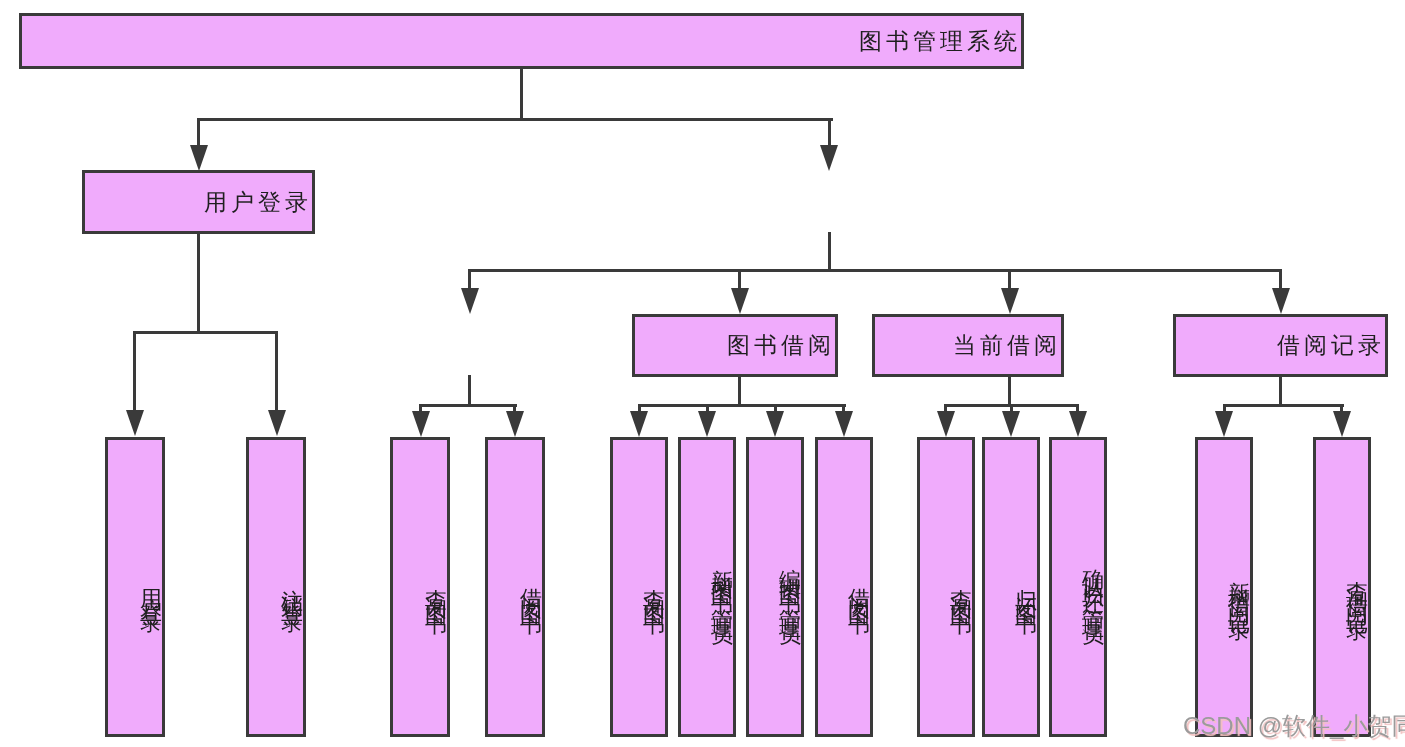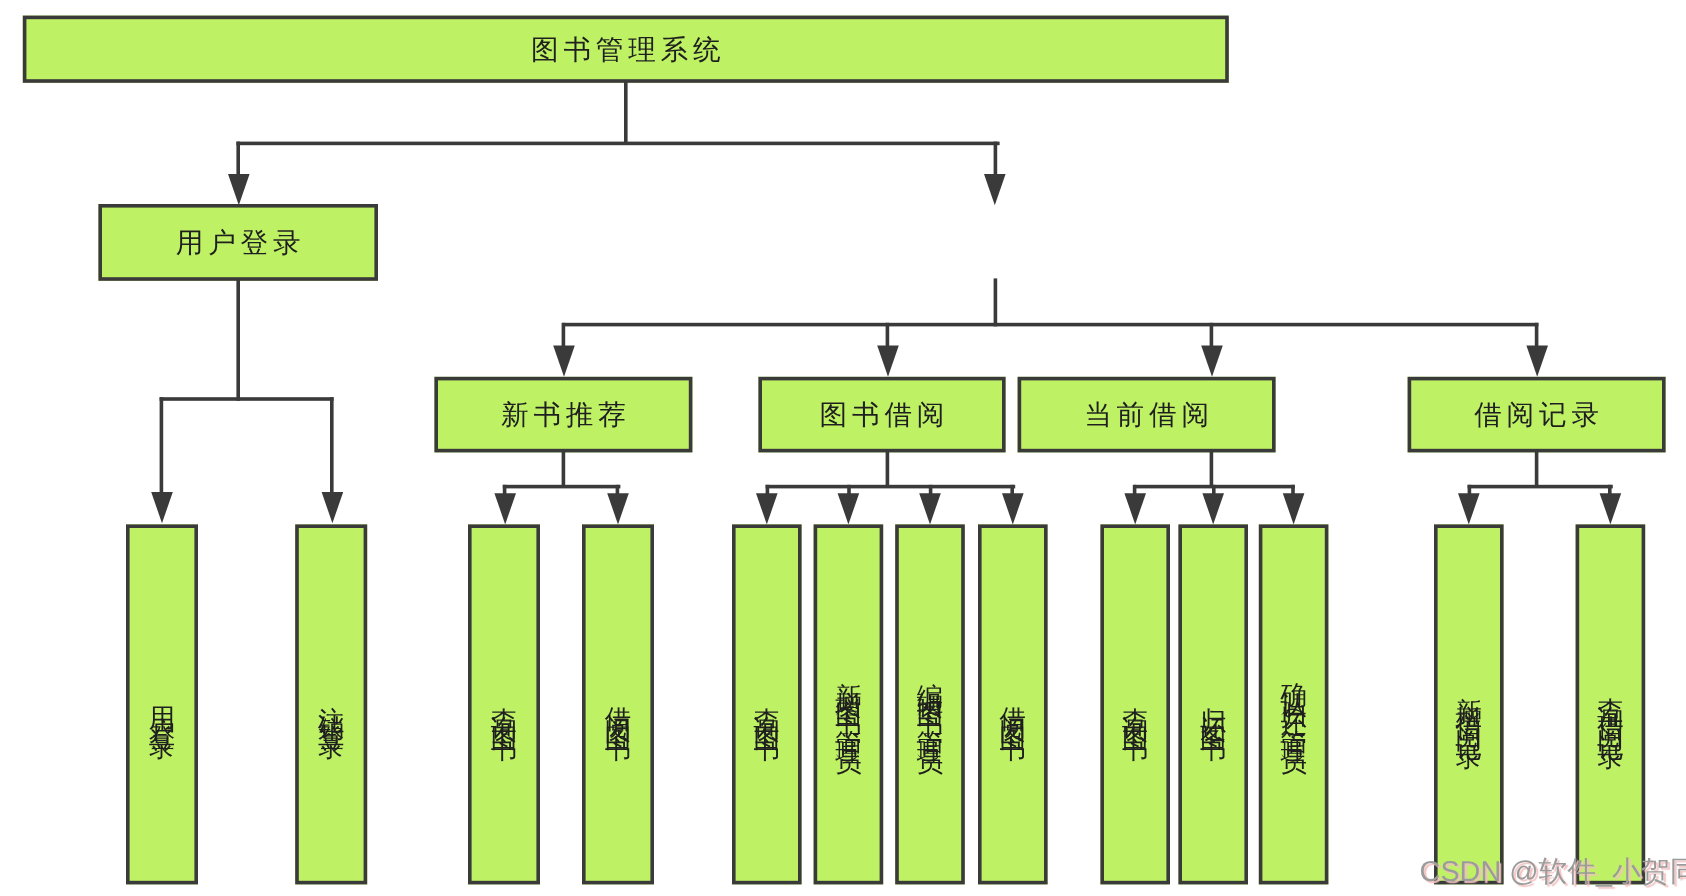"图书管理系统" .box { background: #bef264 -> #f0abfc; justify-content: center -> flex-end }
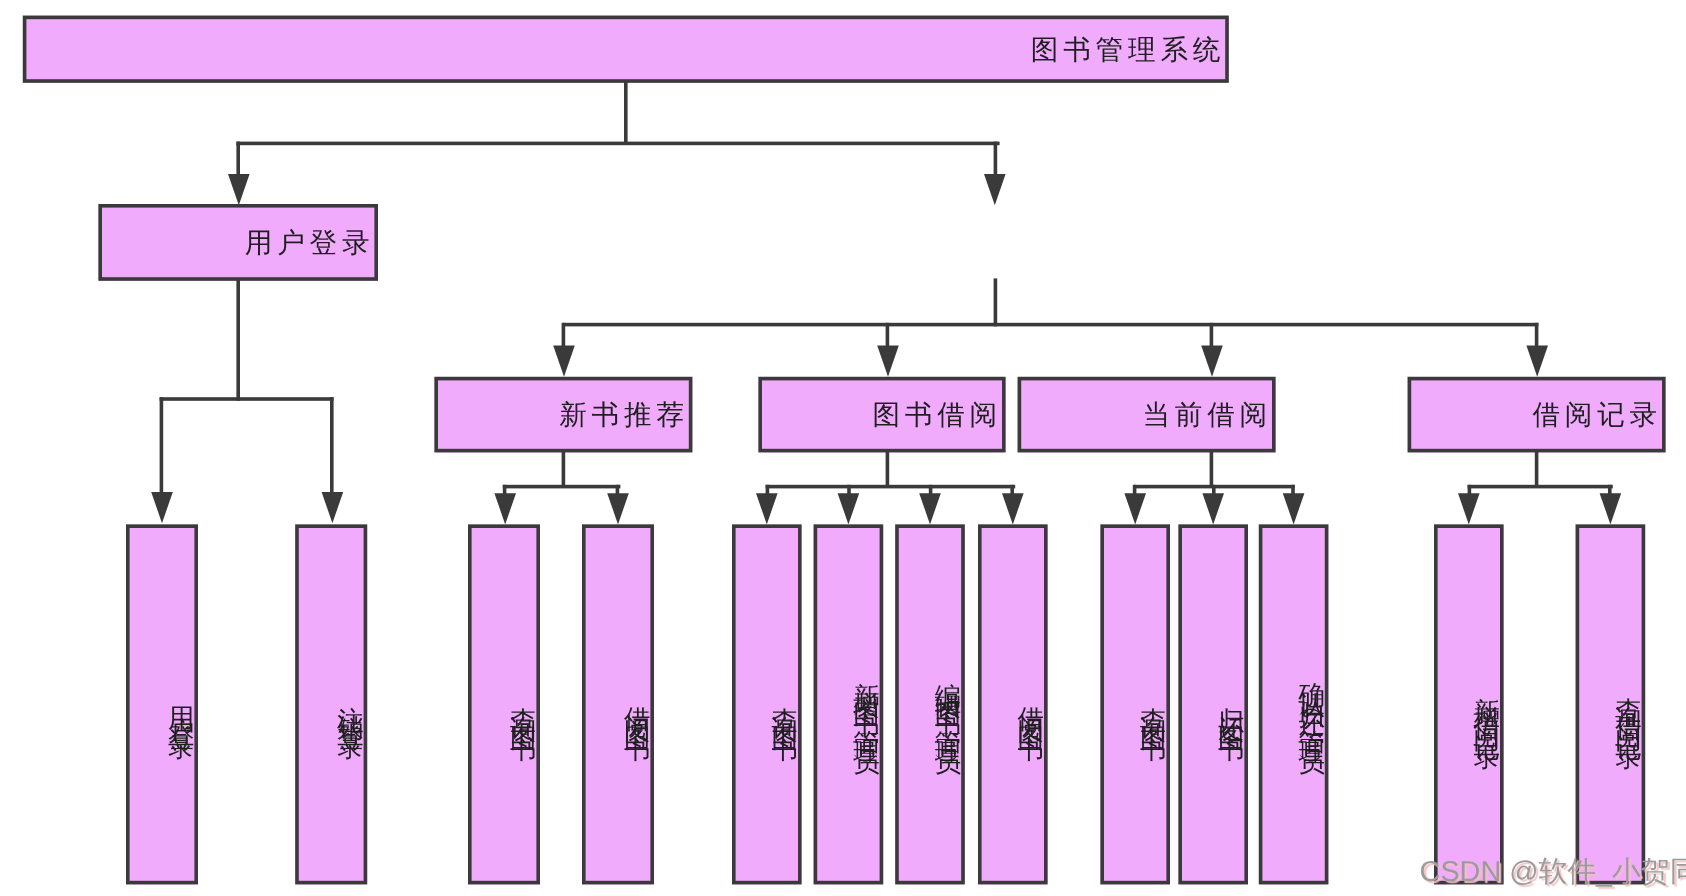"新书推荐" div.box { html: <div> <span>新书推荐</span> </div> -> none }
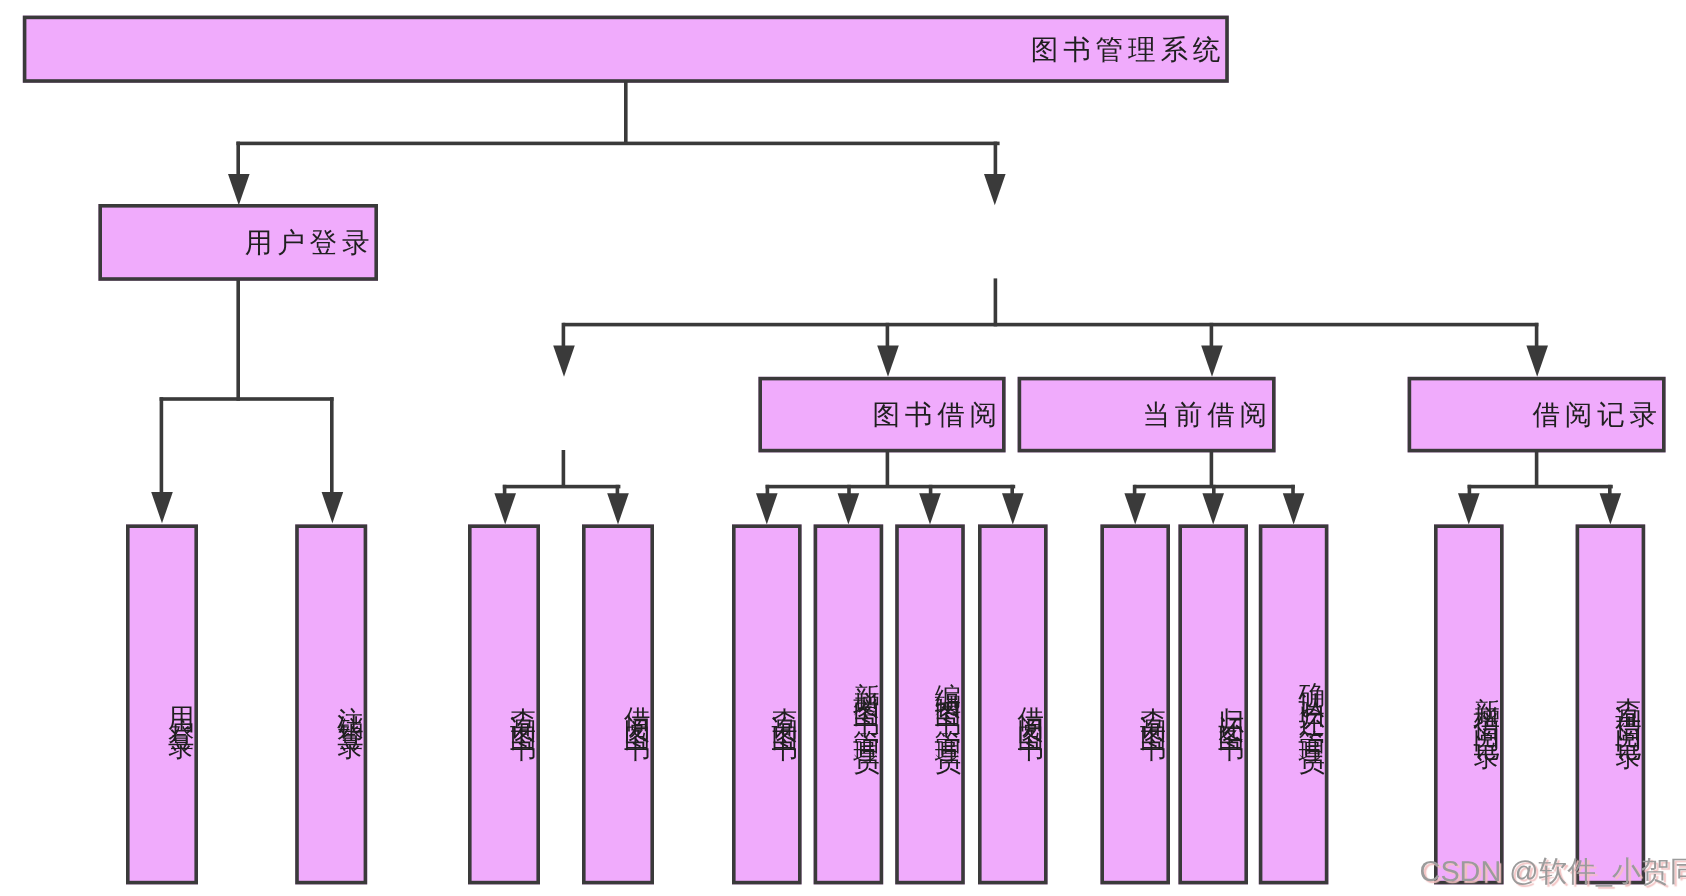"当前借阅" div.box { left: 848px -> 872px; width: 215px -> 192px }
